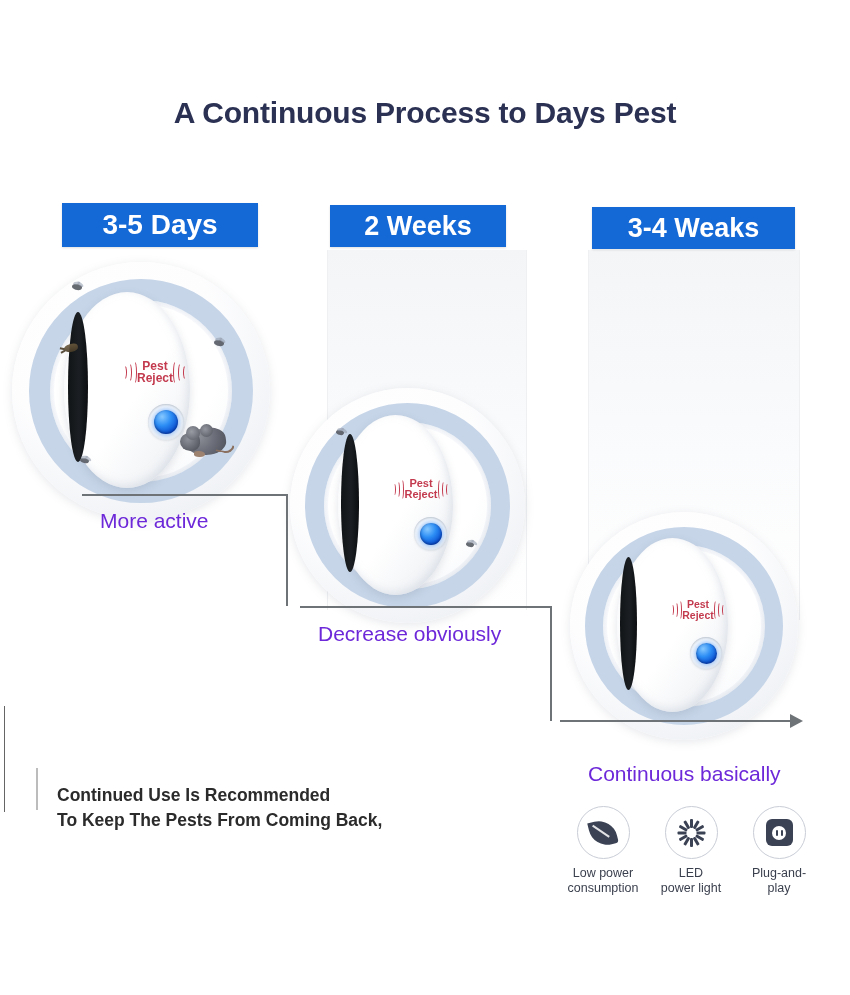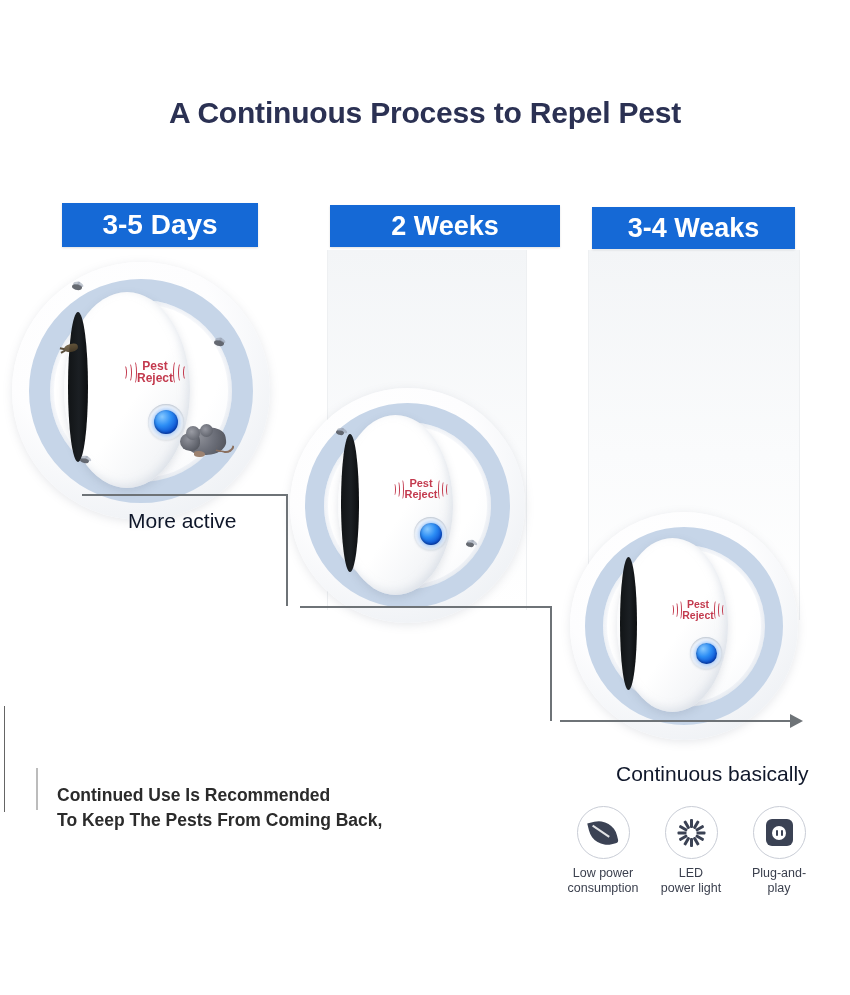"A Continuous Process to Repel" div.title { text: Repel -> Days }
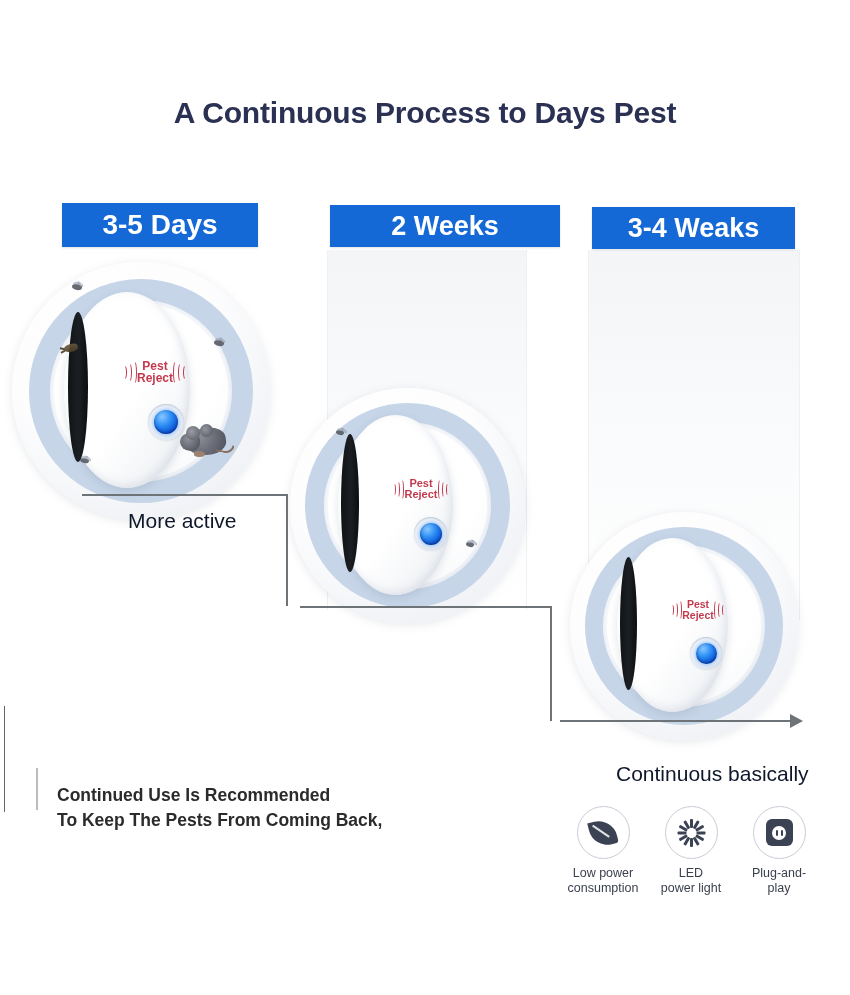"2 Weeks" .badge.b2 { width: 230px -> 176px }
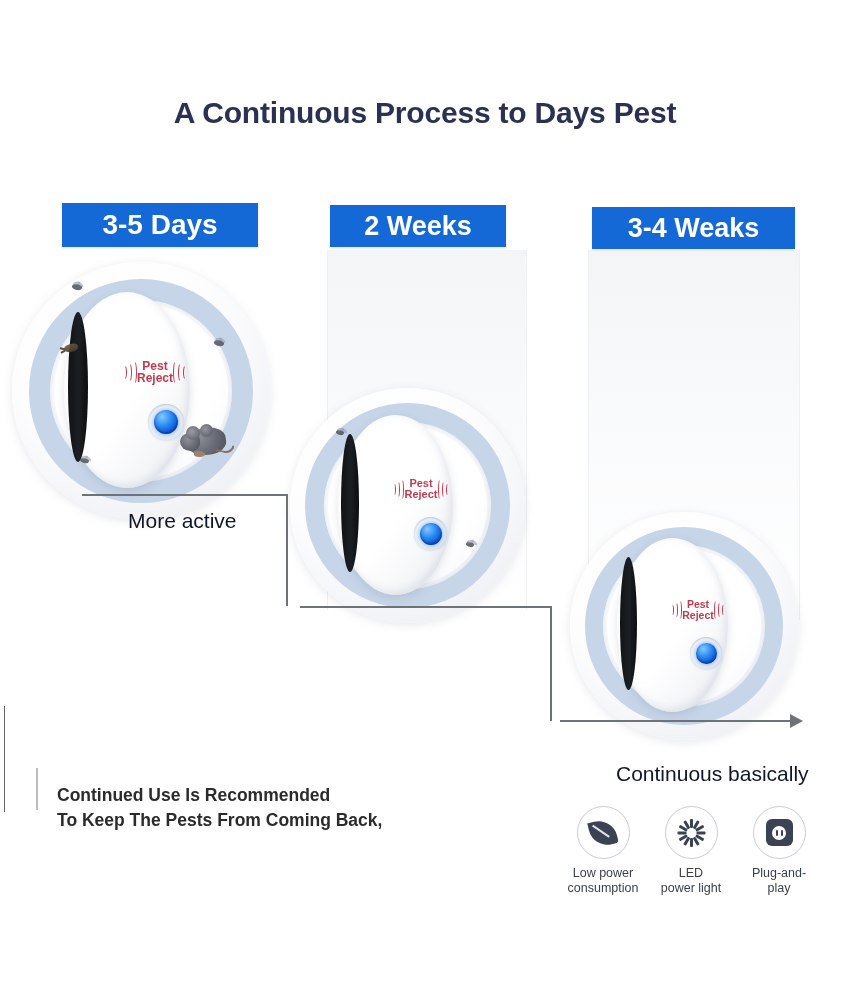"More active" .caption { color: #0f172a -> #6d28d9; margin-left: 28px -> none }
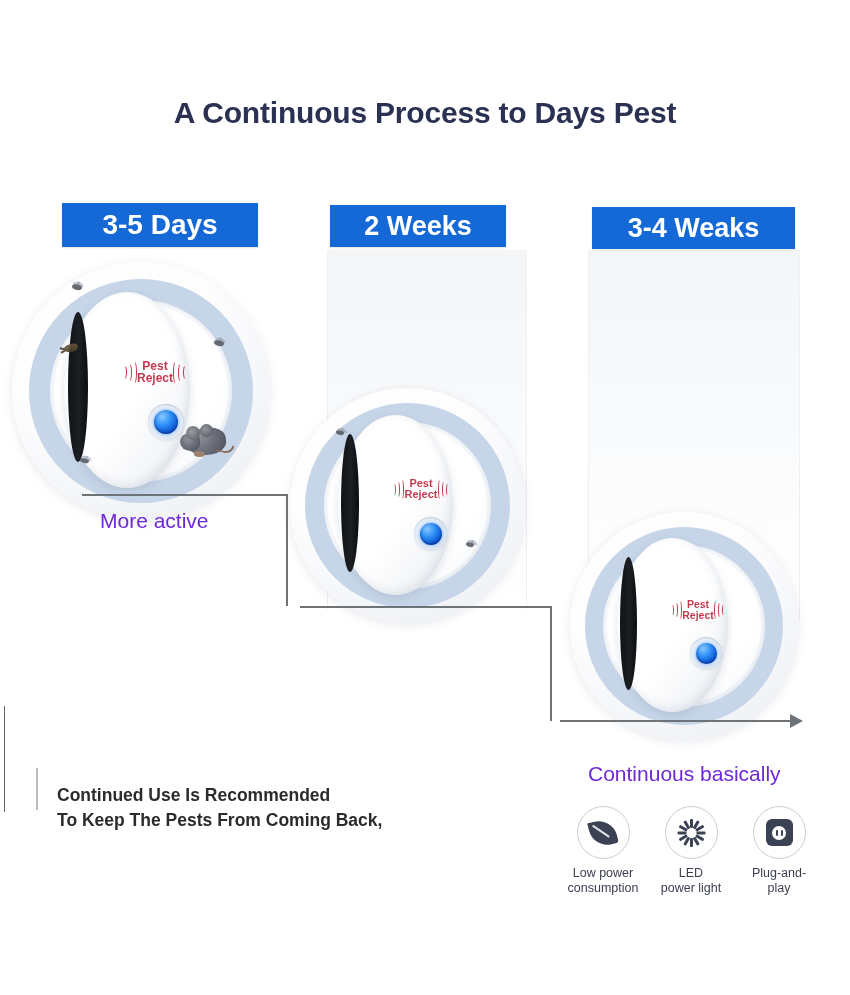"Decrease obviously" div.caption { html: none -> <div>Decrease obviously</div> }
